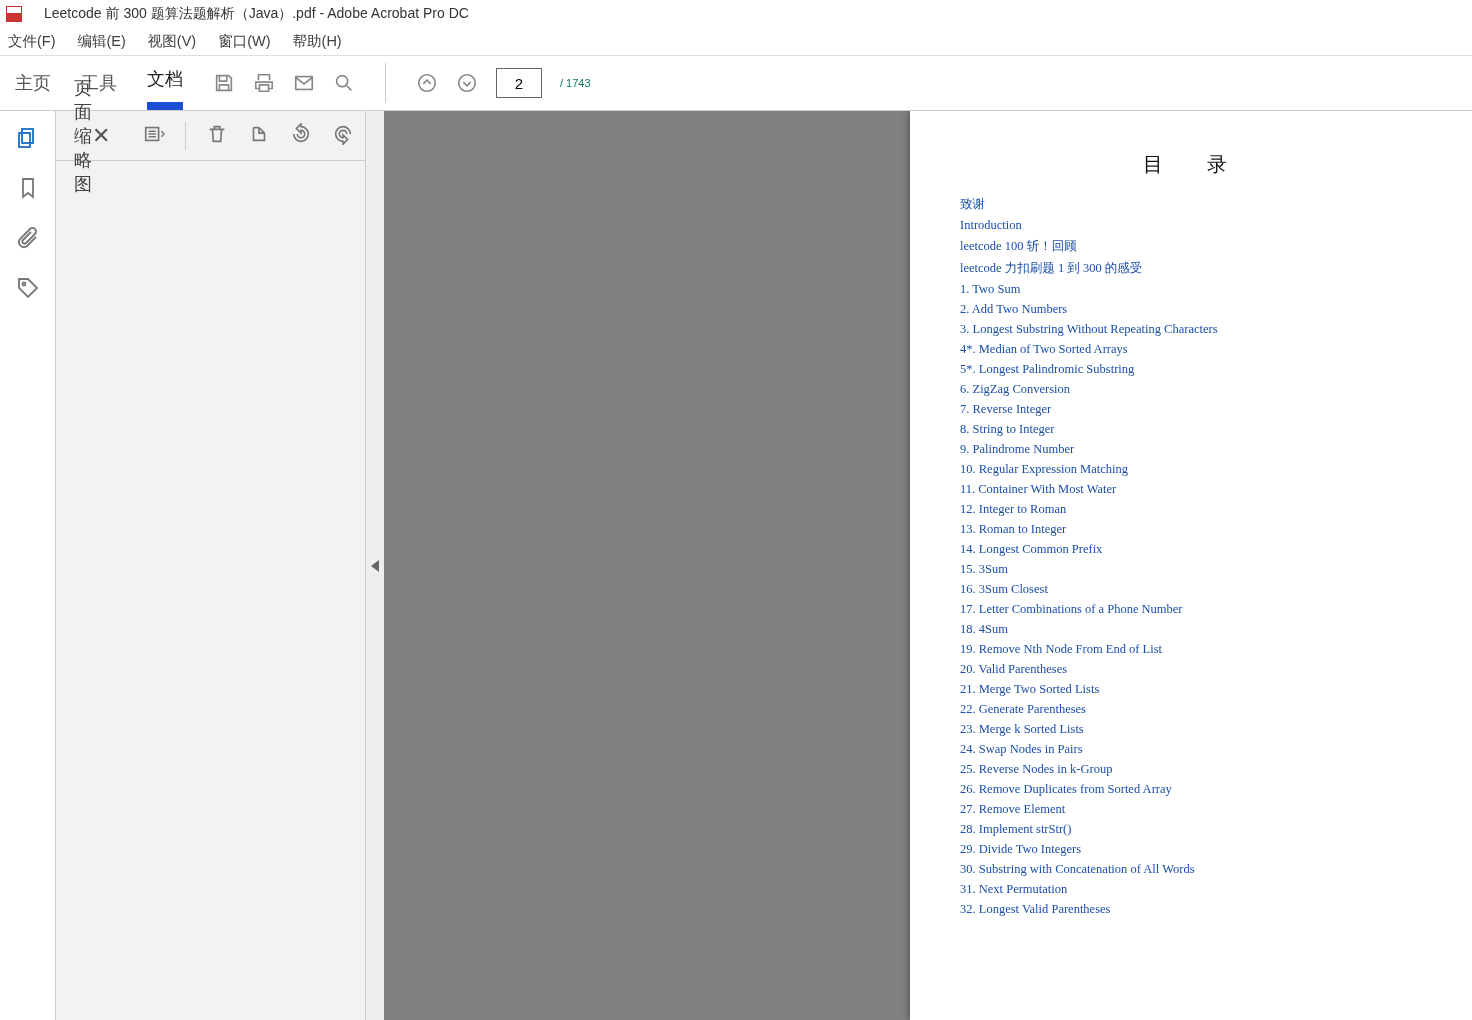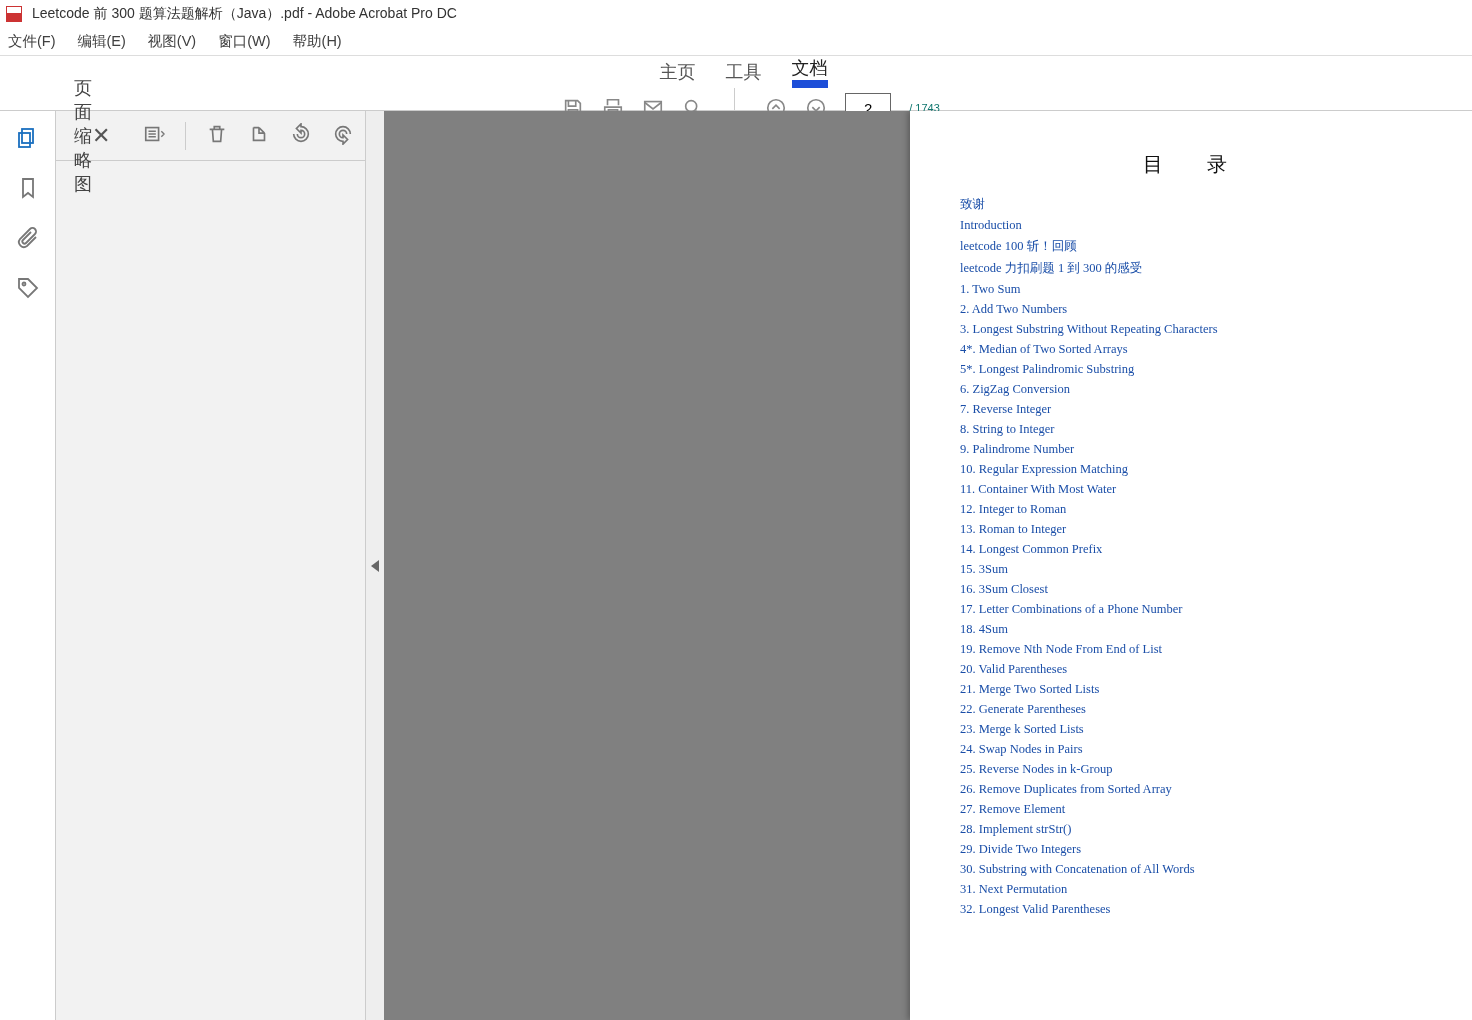"Leetcode 前 300 题算法题解析（Java）.pdf -" .titlebar { gap: 10px -> 22px }
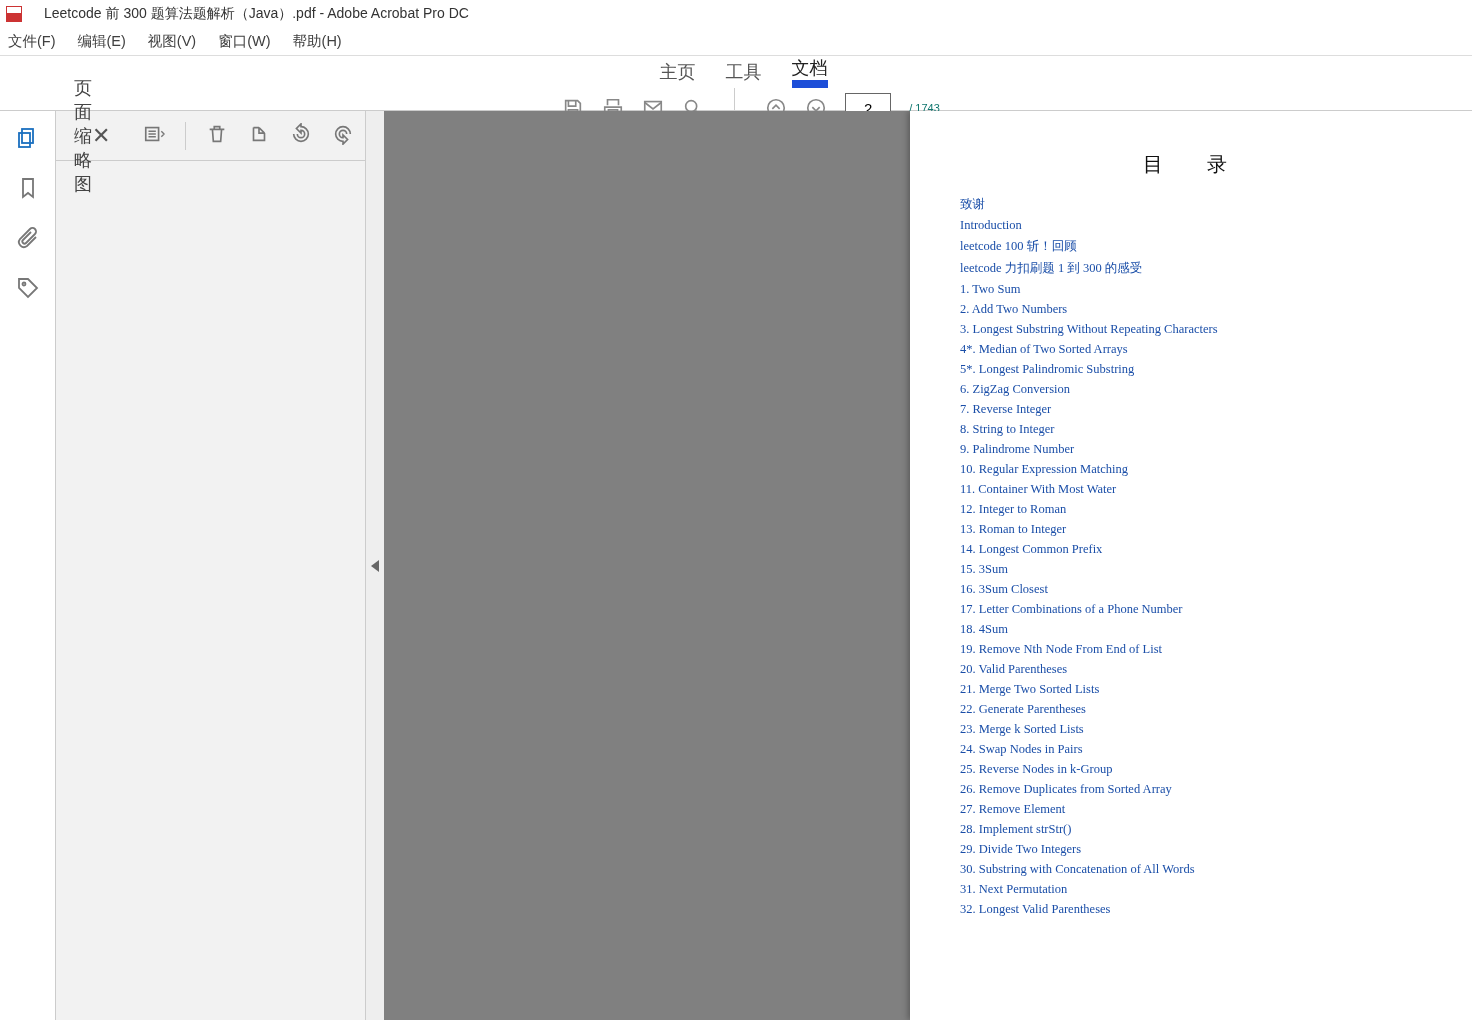"主页" .tooltabs { flex-direction: column -> none }
